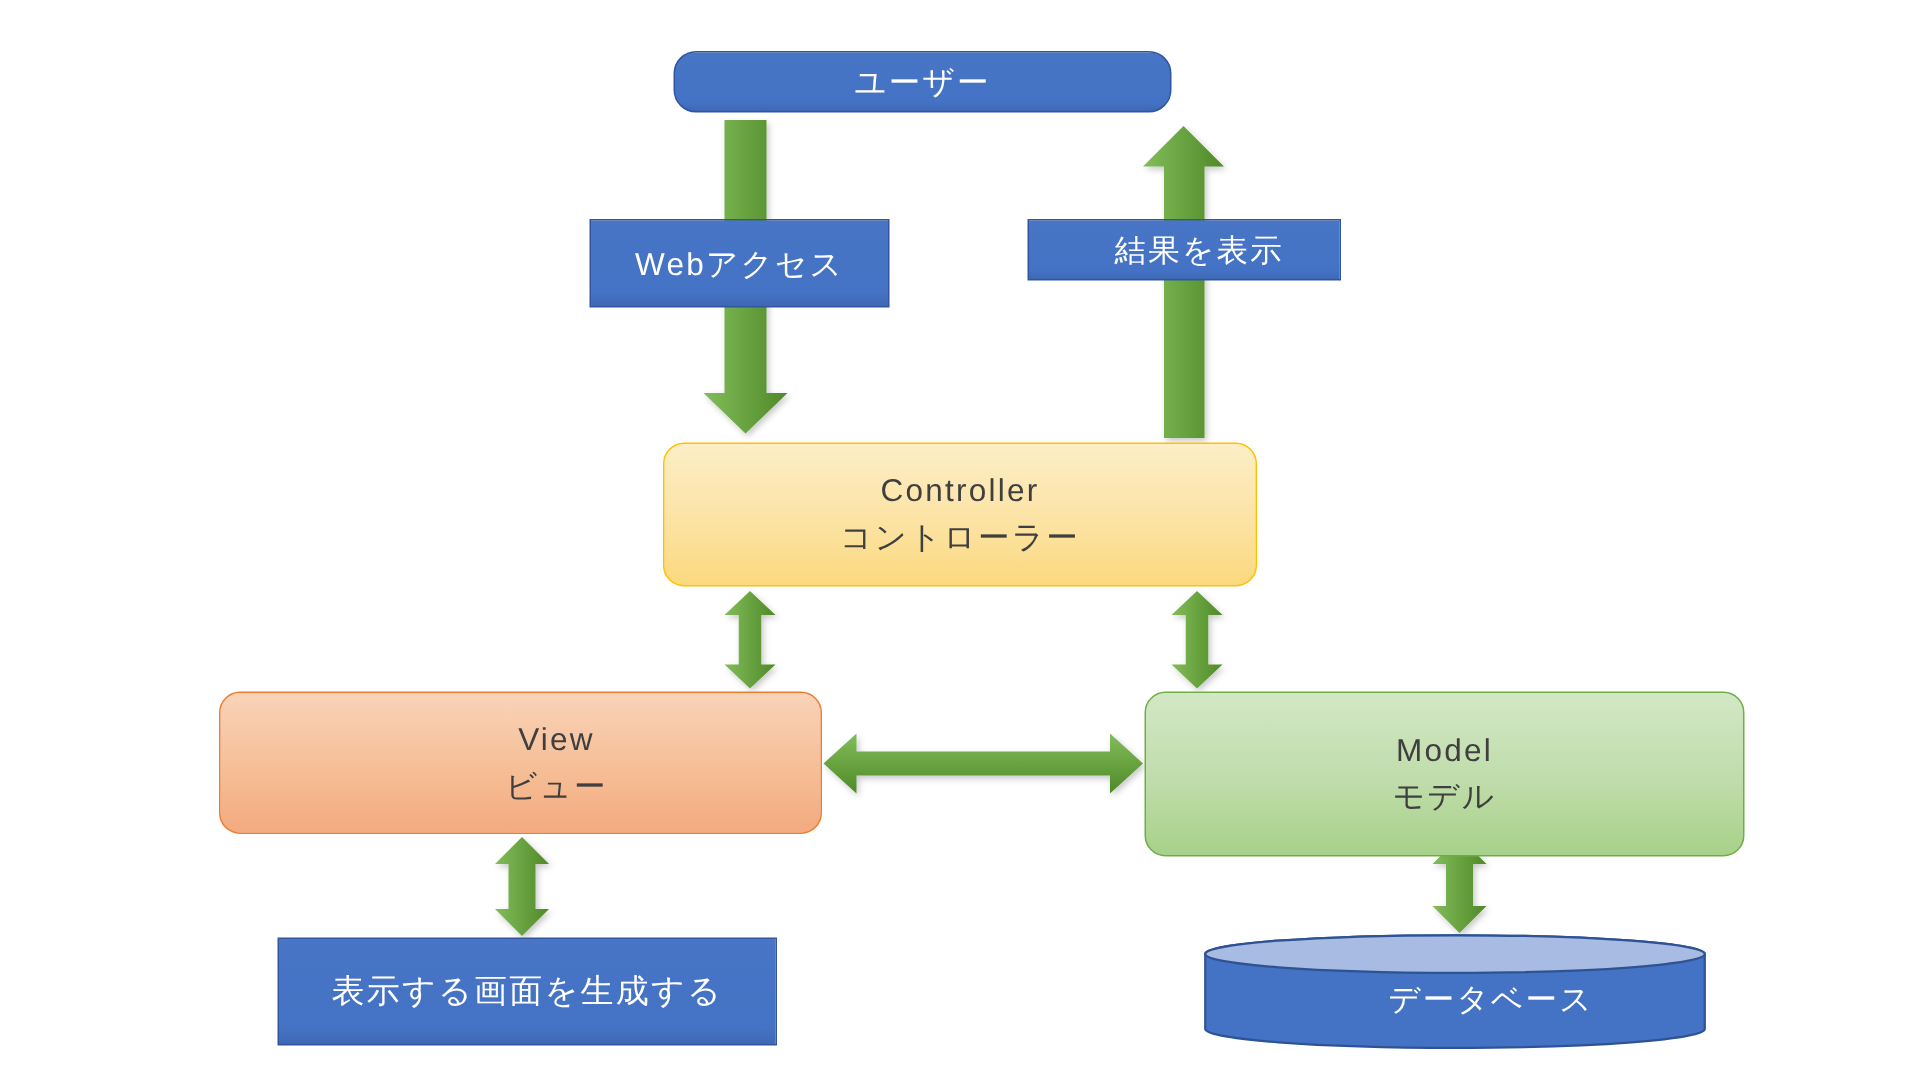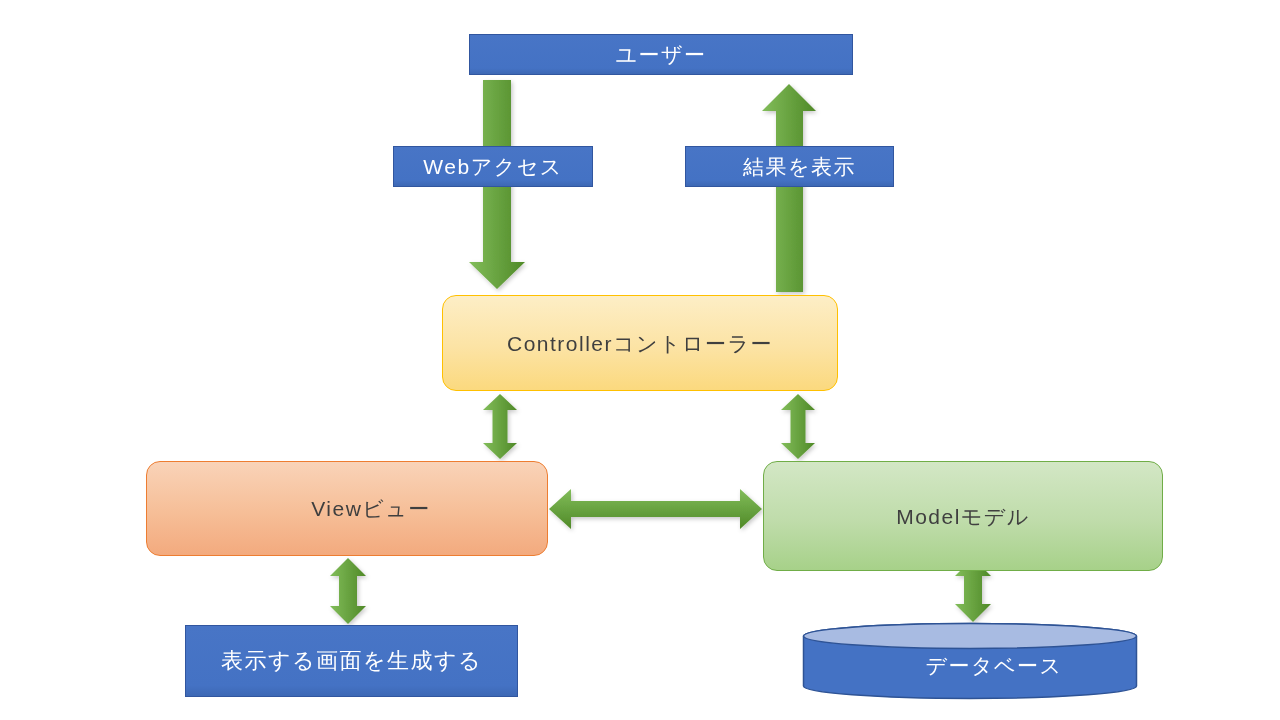"ユーザー" .user { border-radius: none -> 15px; left: 469px -> 449px; width: 384px -> 332px }
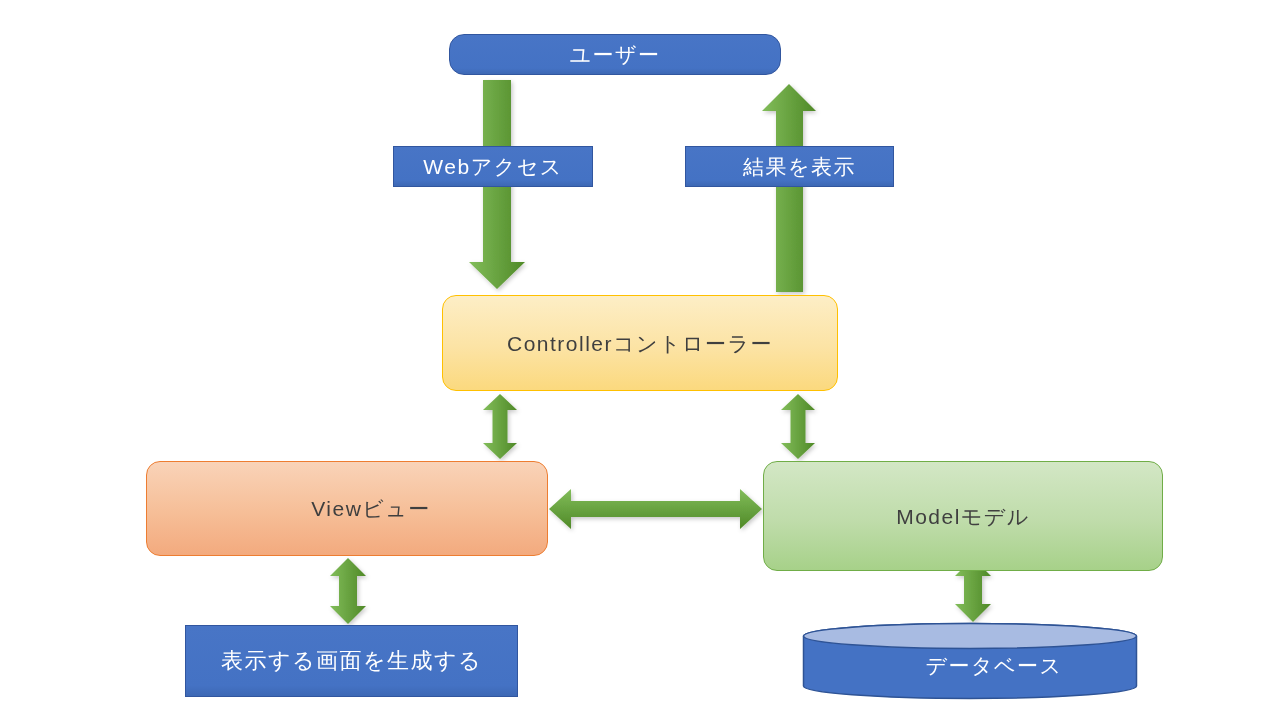"Webアクセス" .web-access { height: 41px -> 59px }
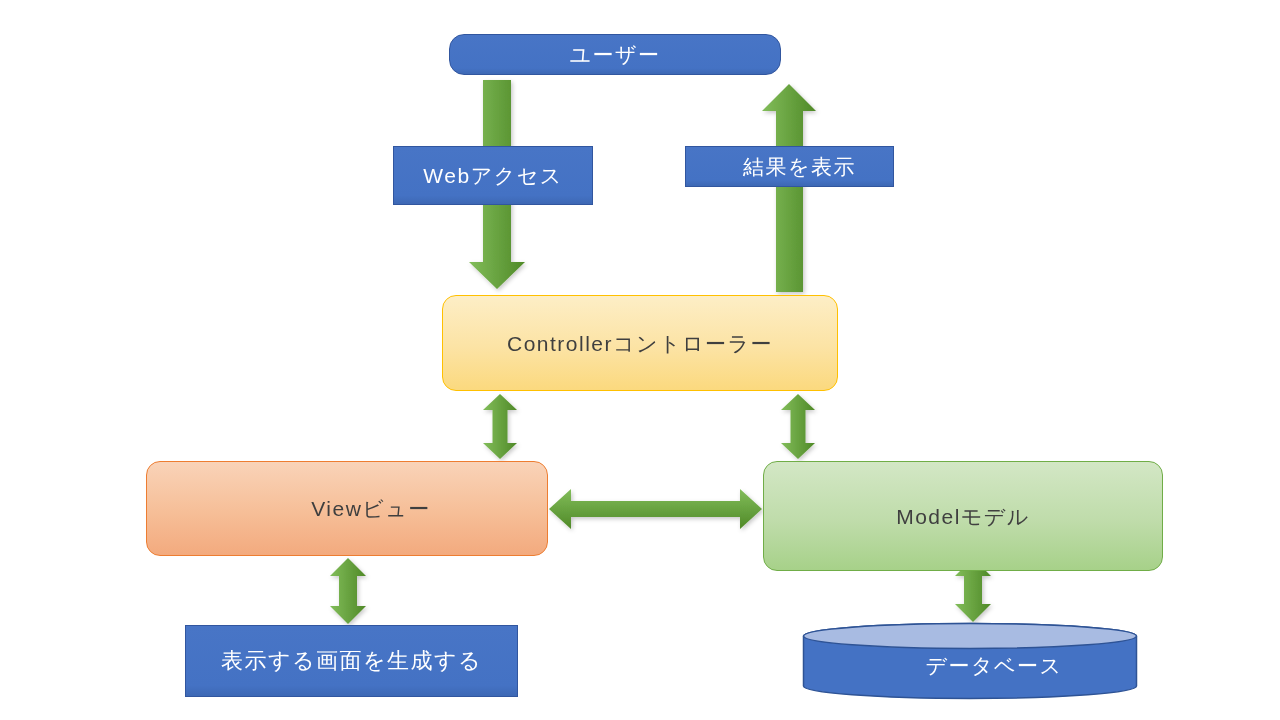"Controller" .rounded { flex-direction: row -> column }
